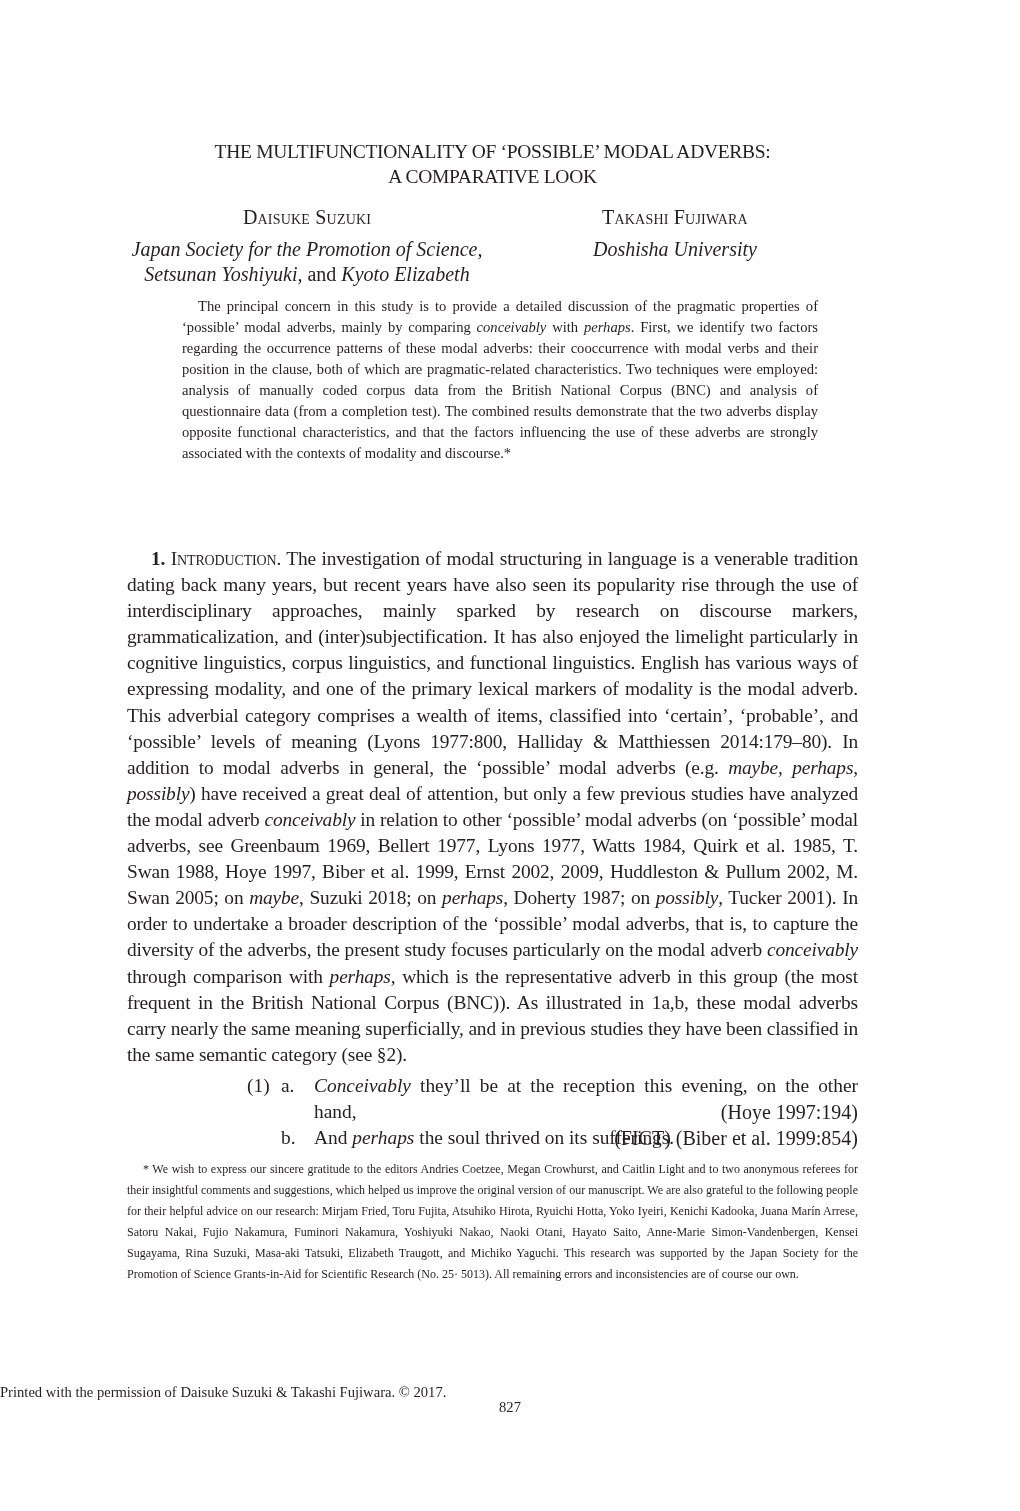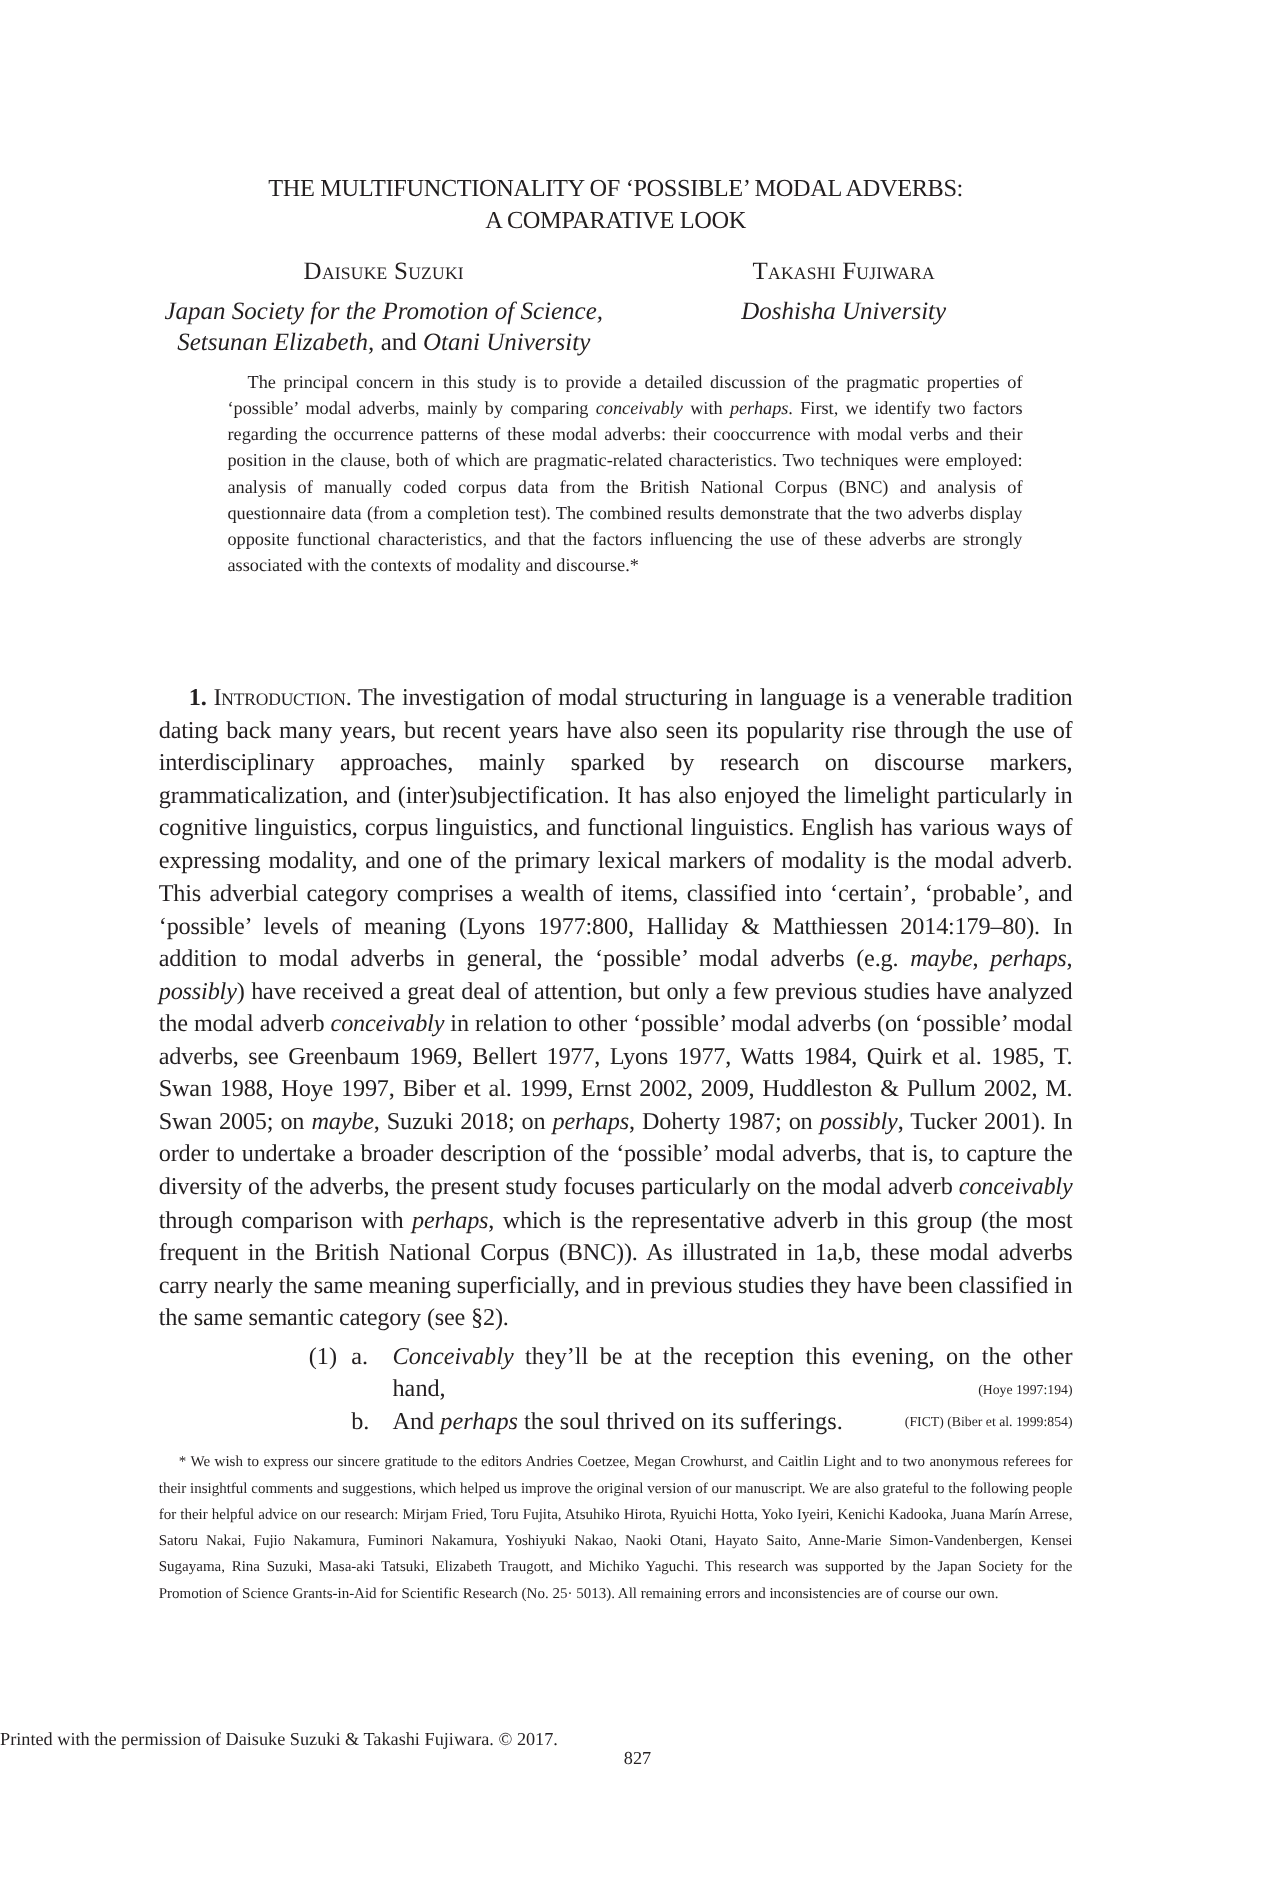"Setsunan Elizabeth," i { text: Elizabeth -> Yoshiyuki }
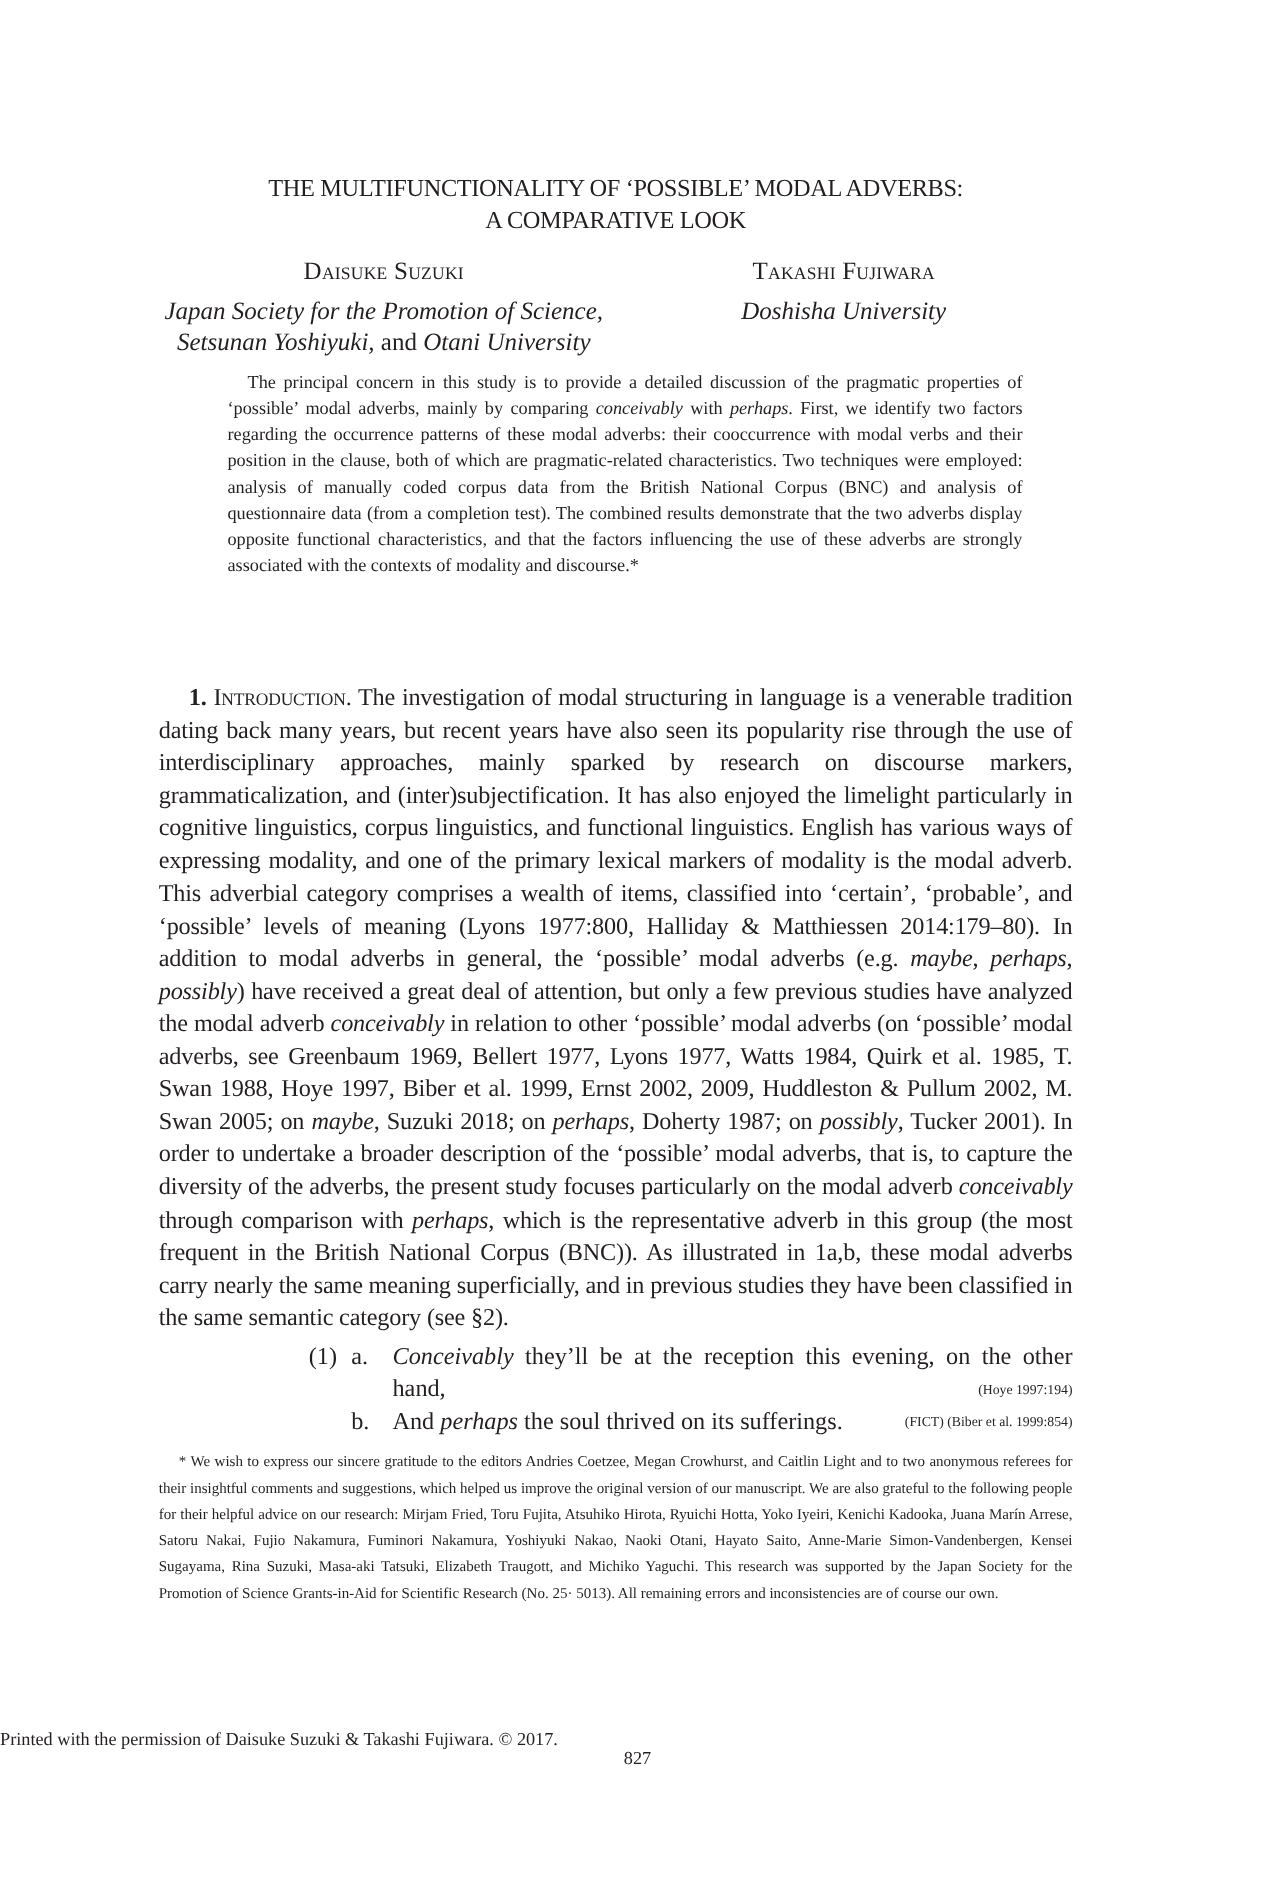"Otani University" i { text: Otani University -> Kyoto Elizabeth }
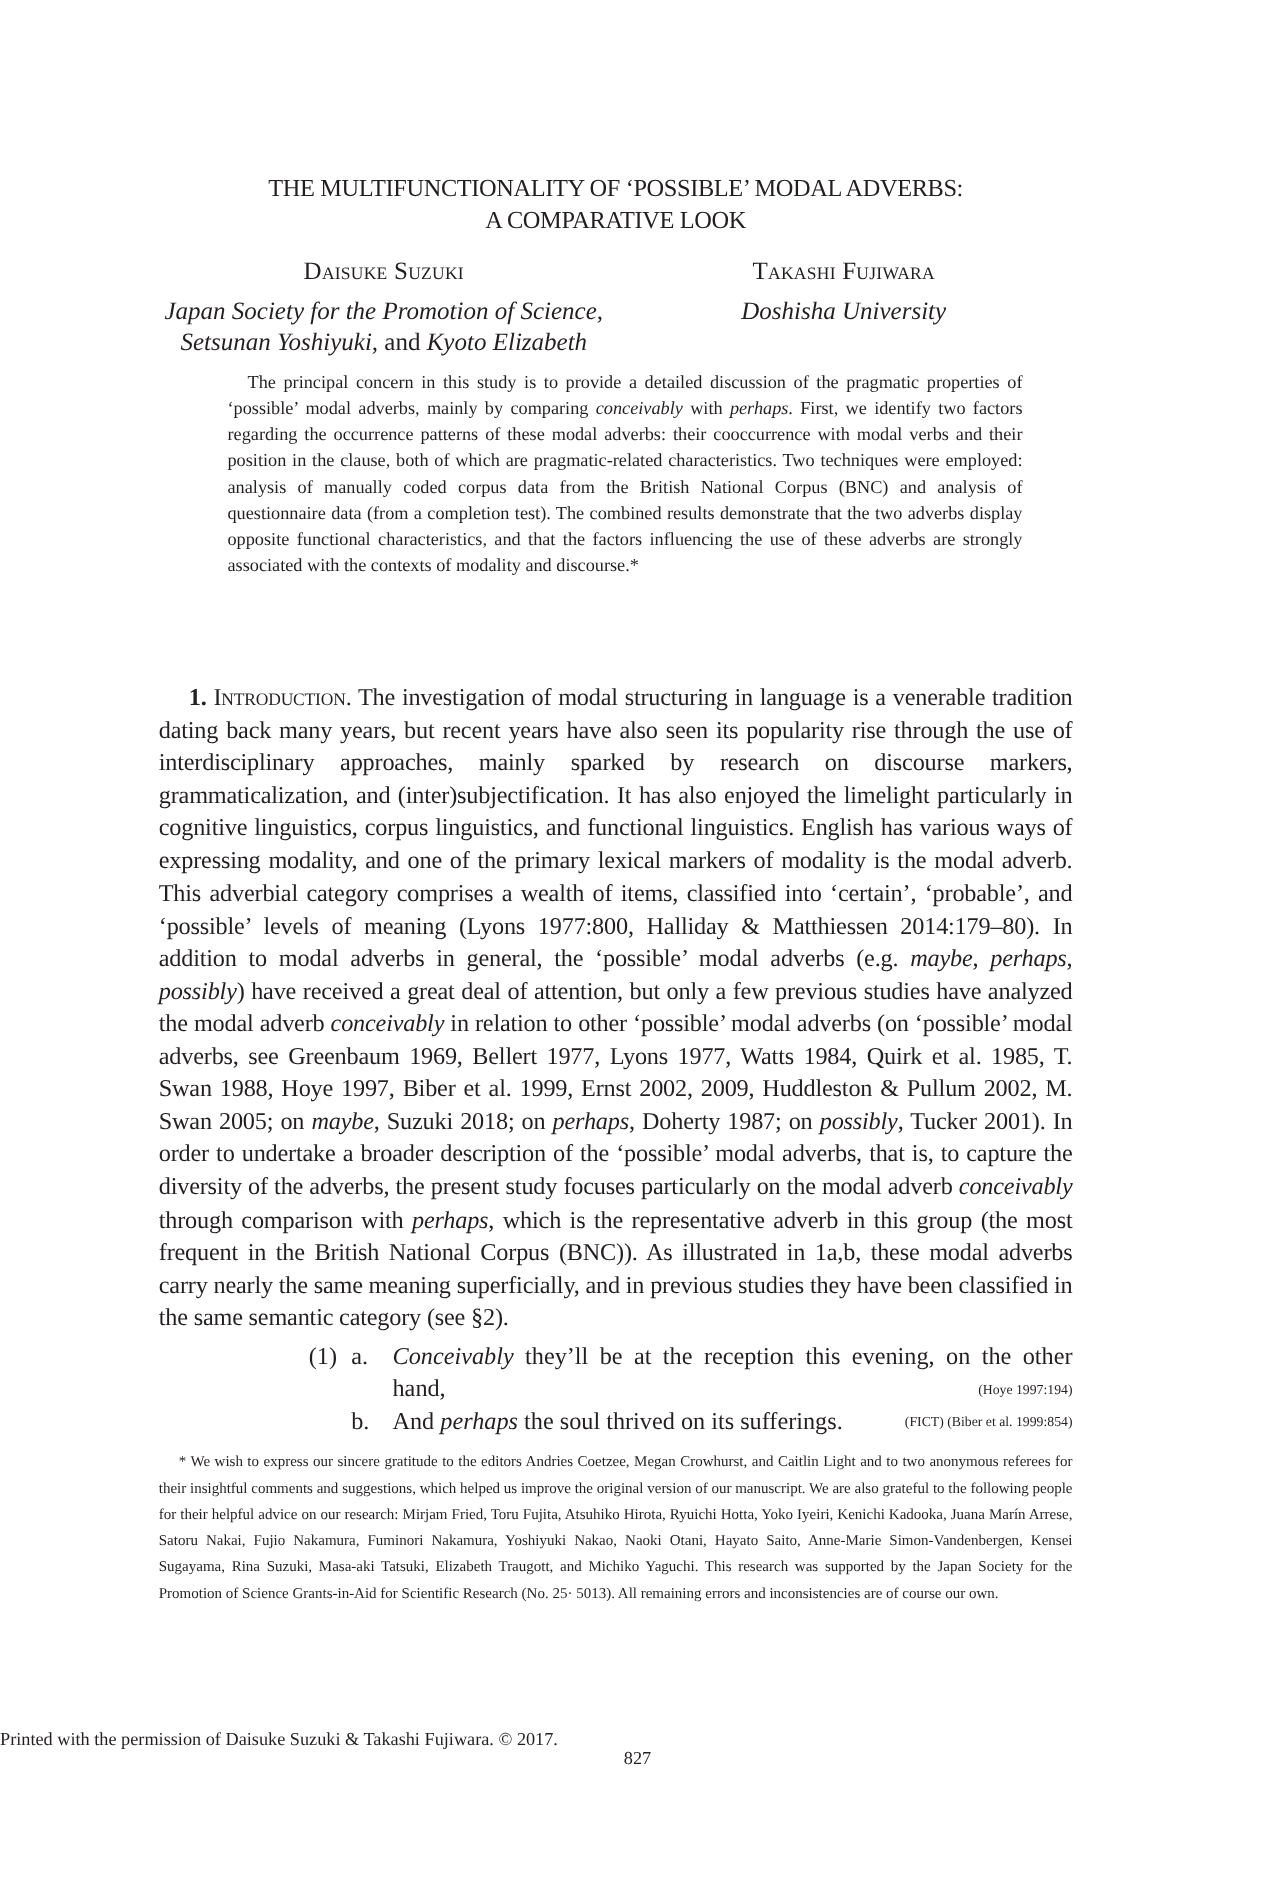"(Hoye 1997:194)" .ex-src { font-size: 11px -> 20px }
